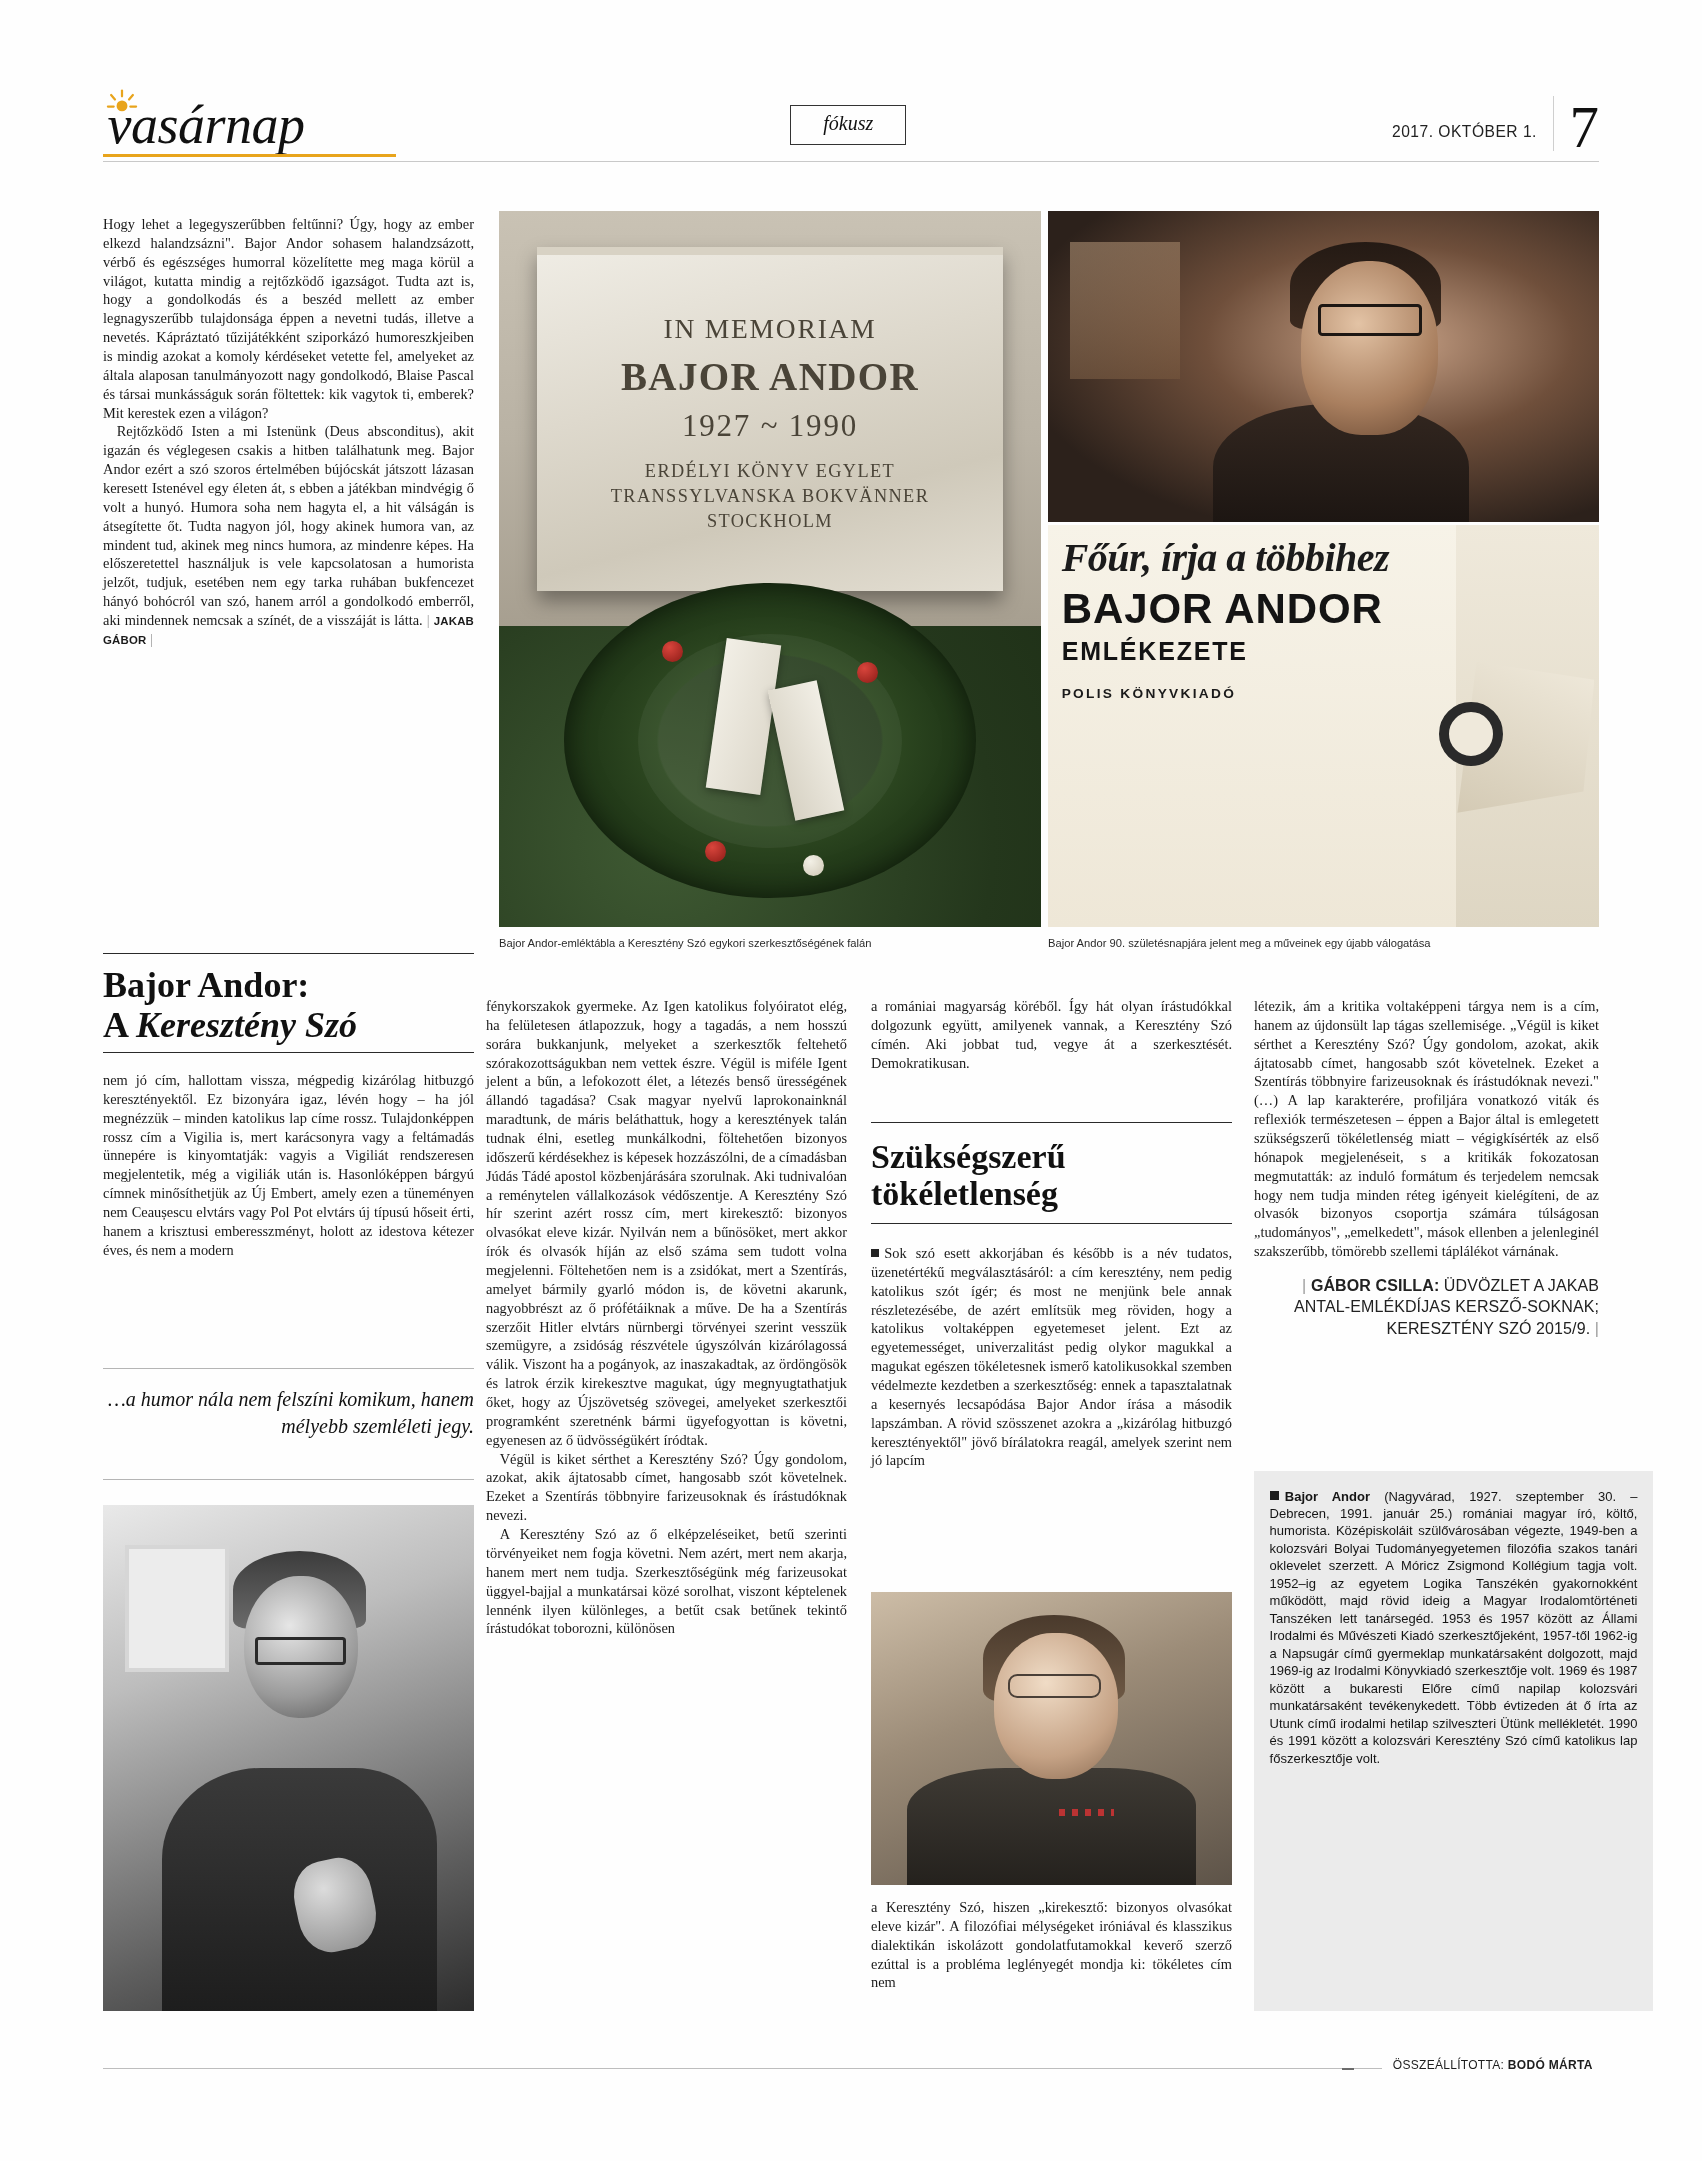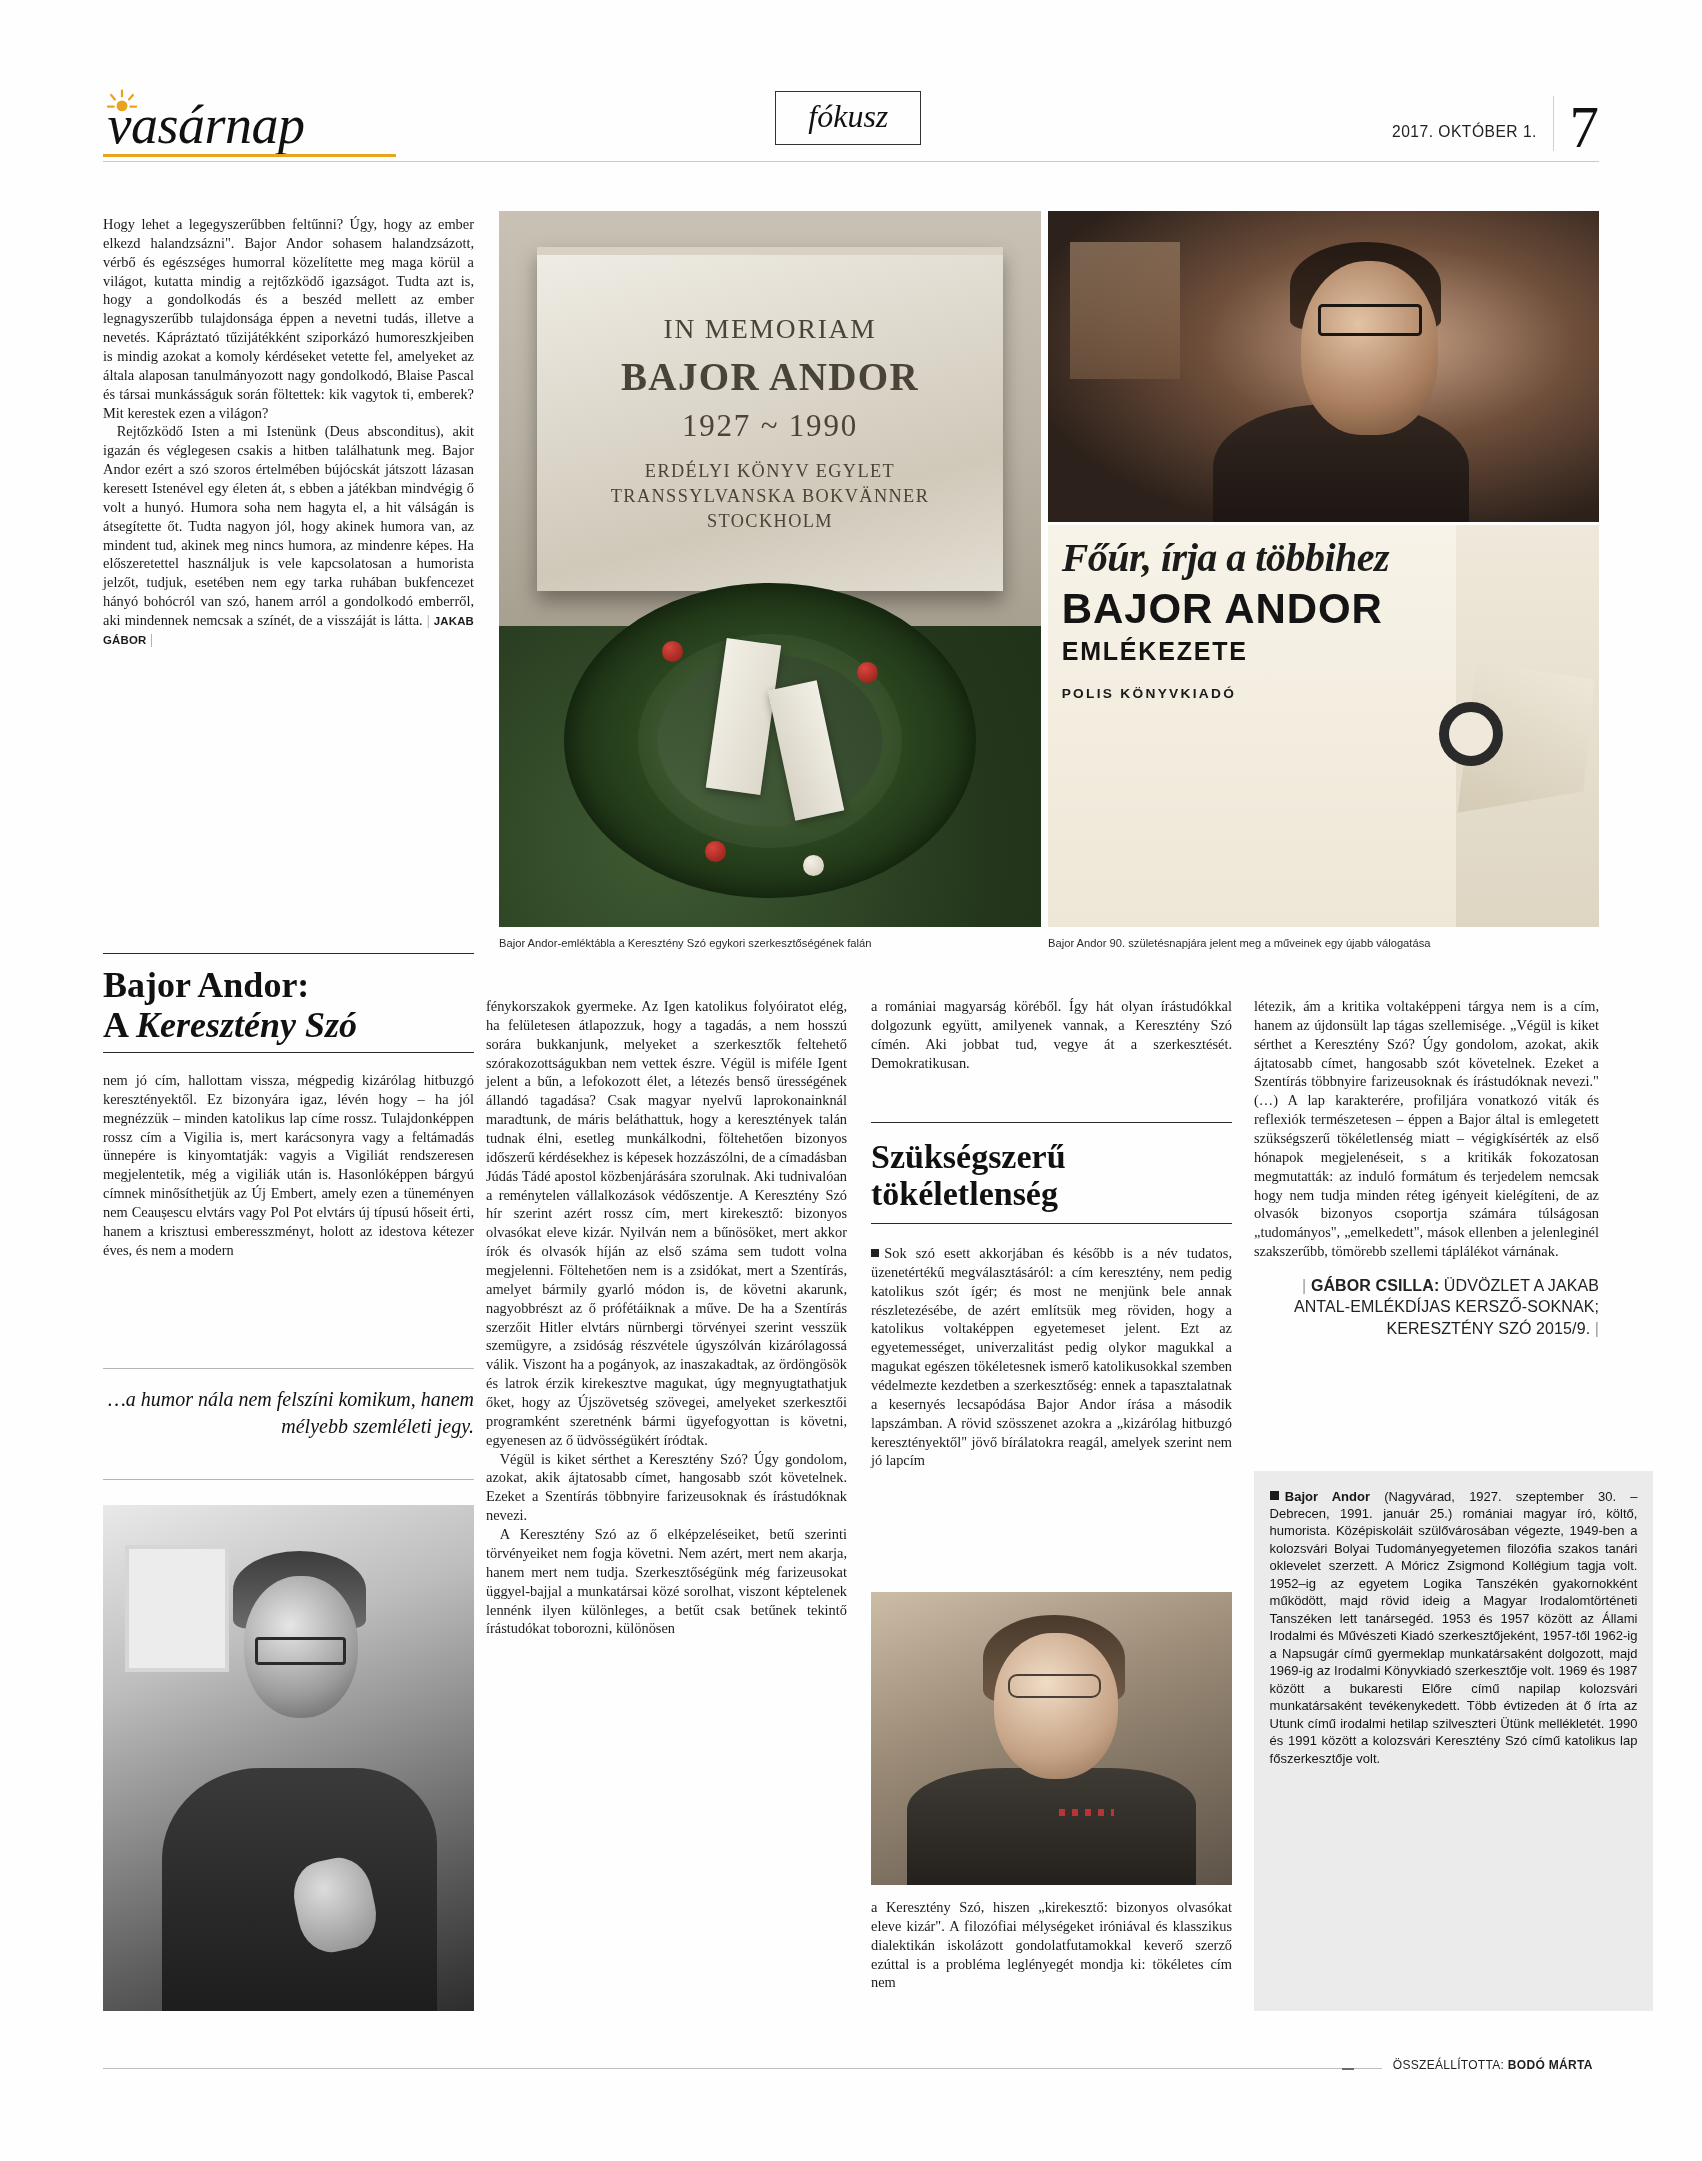"fókusz" .fokusz-box { font-size: 32px -> 20px }
